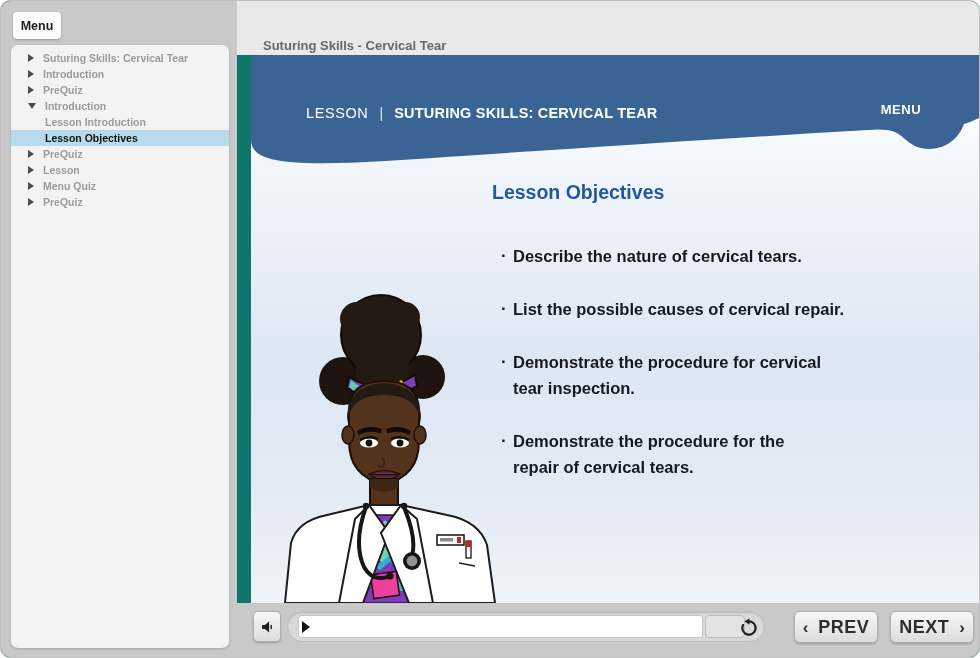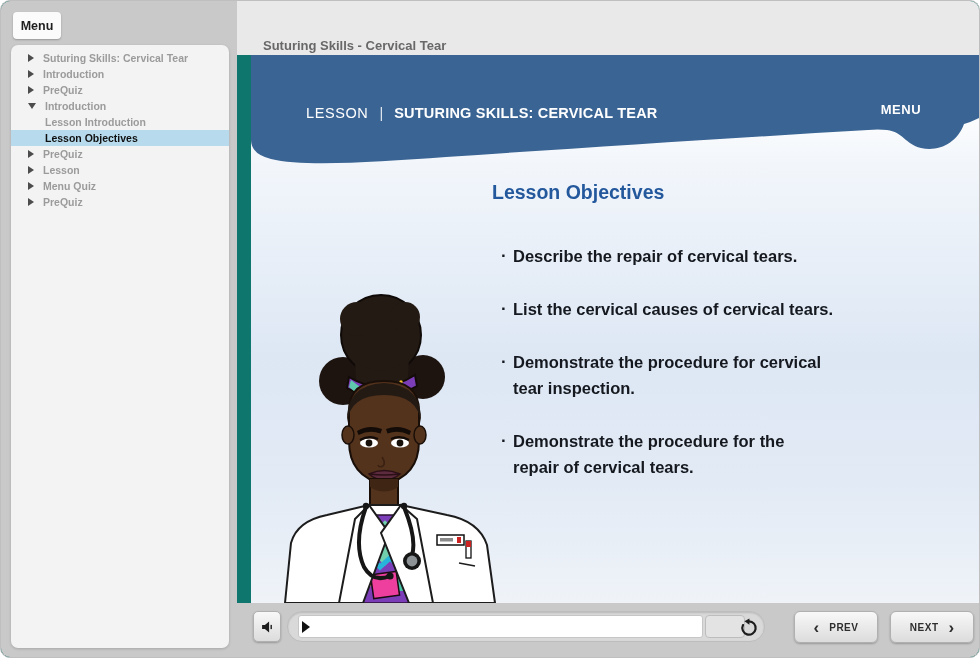"Describe the repair of cervical" span.btext { text: repair -> nature }
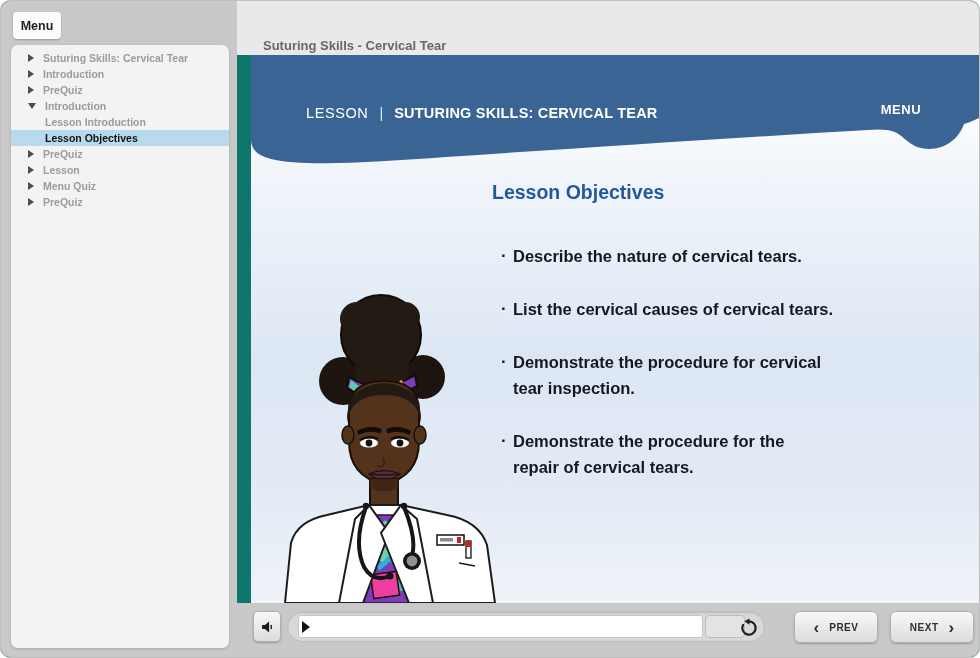"List the cervical causes of" span.btext { text: cervical causes of cervical tears -> possible causes of cervical repair }
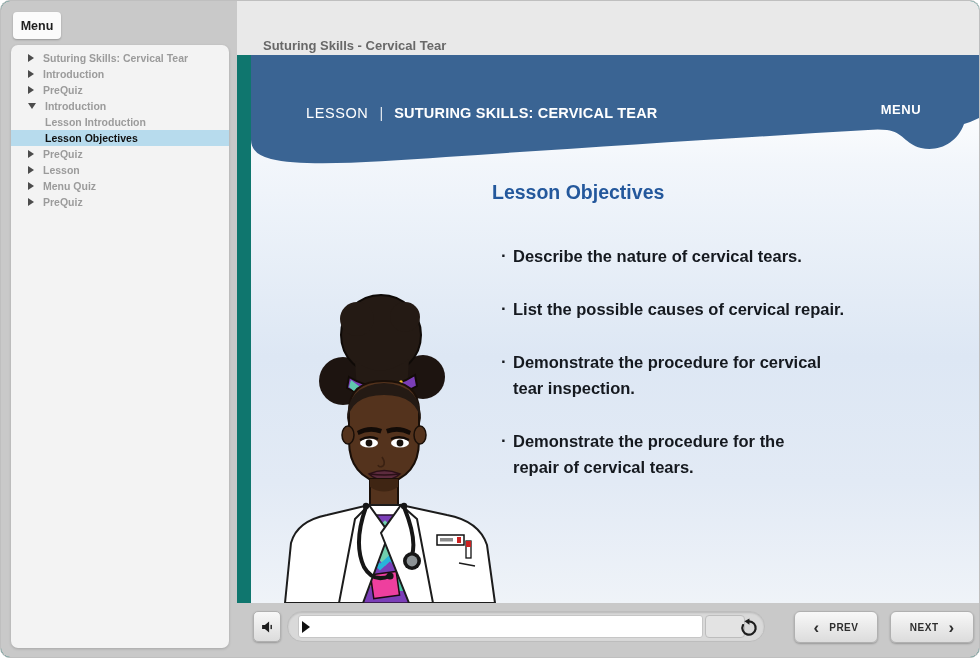"PREV" .pbtn .plabel { font-size: 10px -> 18px }
